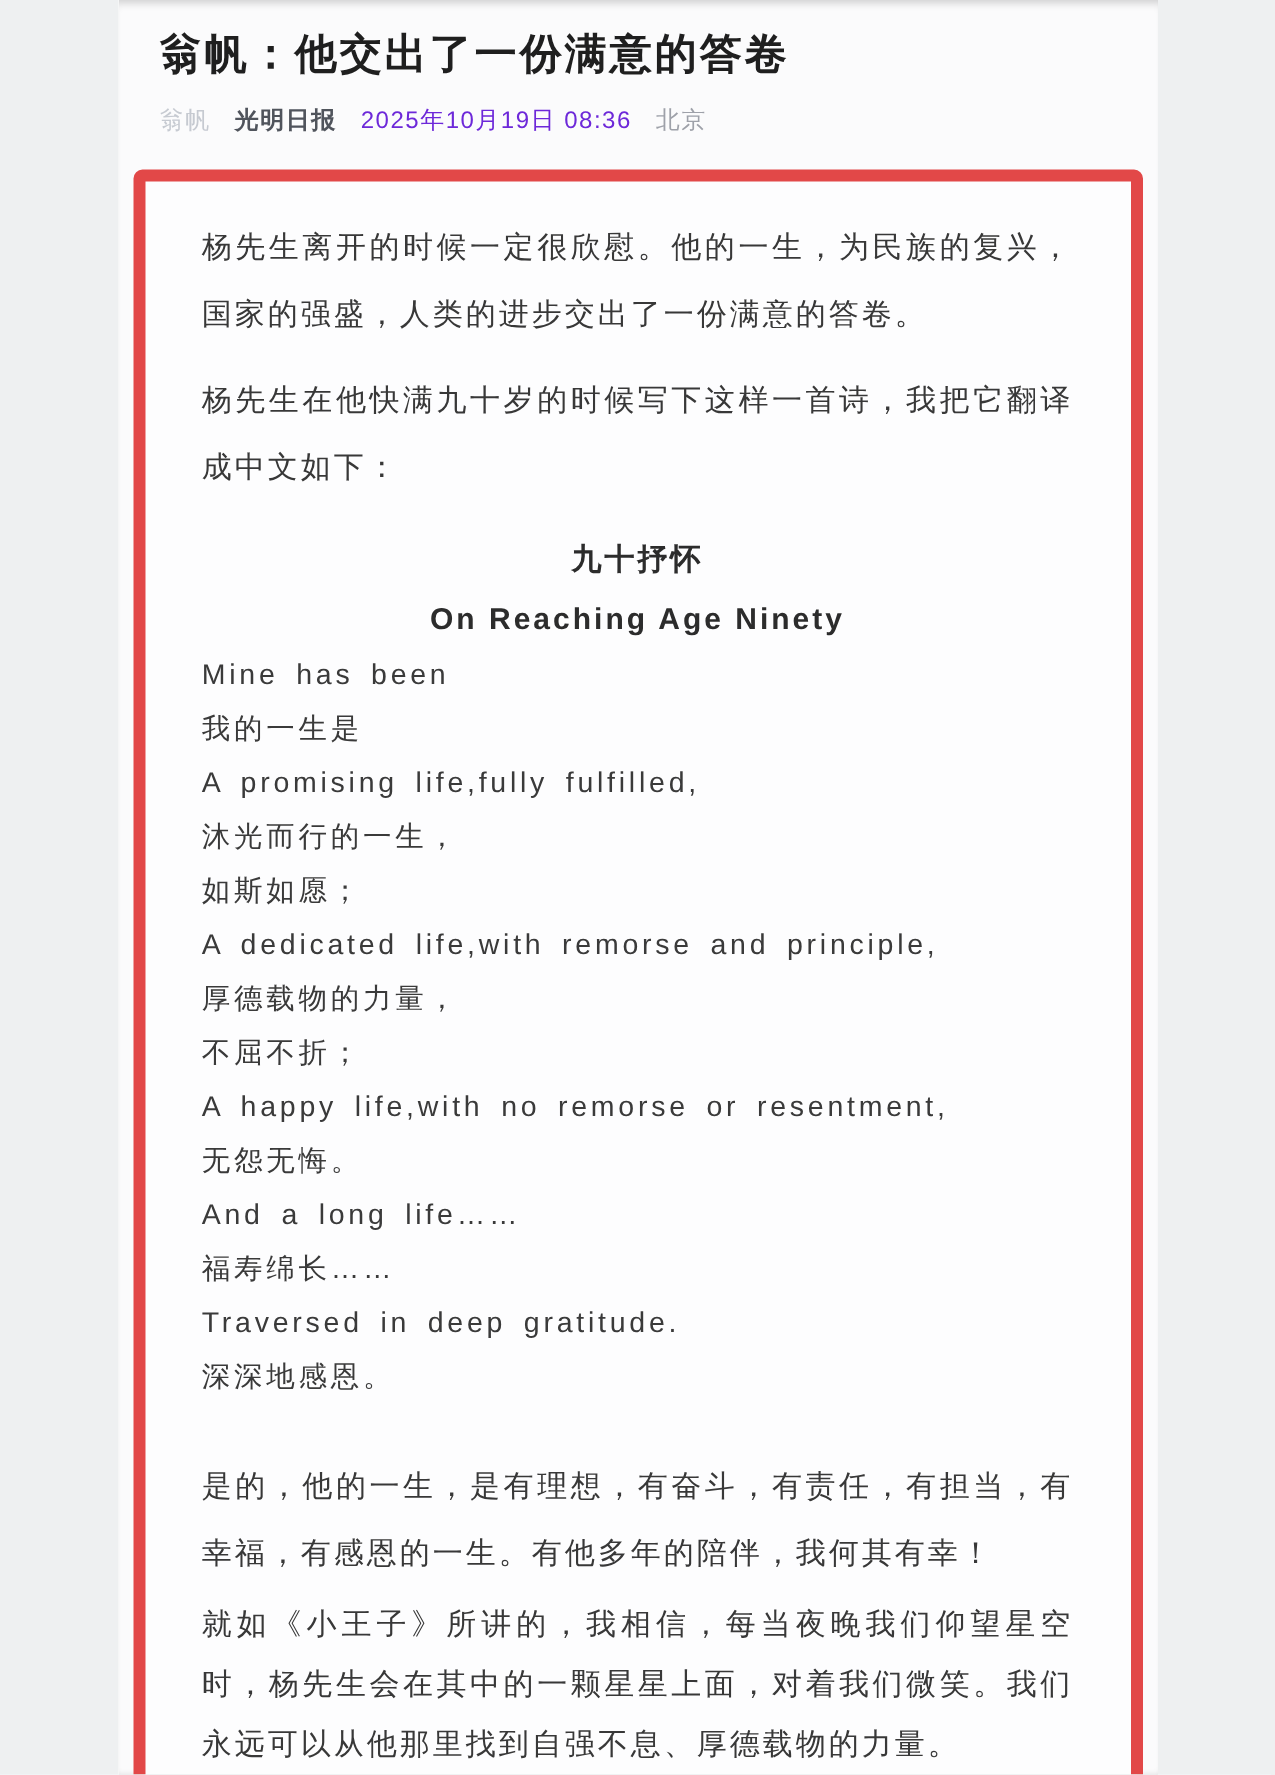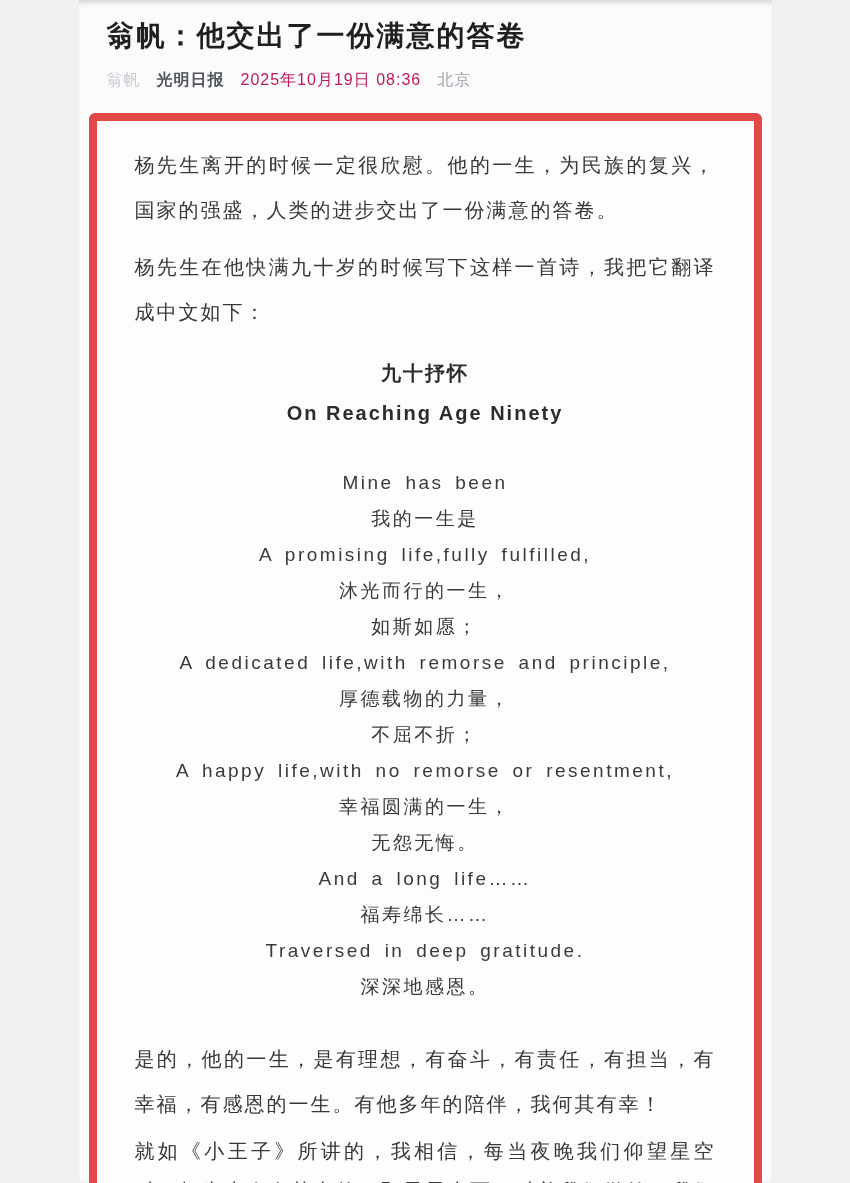"2025年10月19日 08:36" .byline .datetime { color: #be185d -> #6d28d9 }
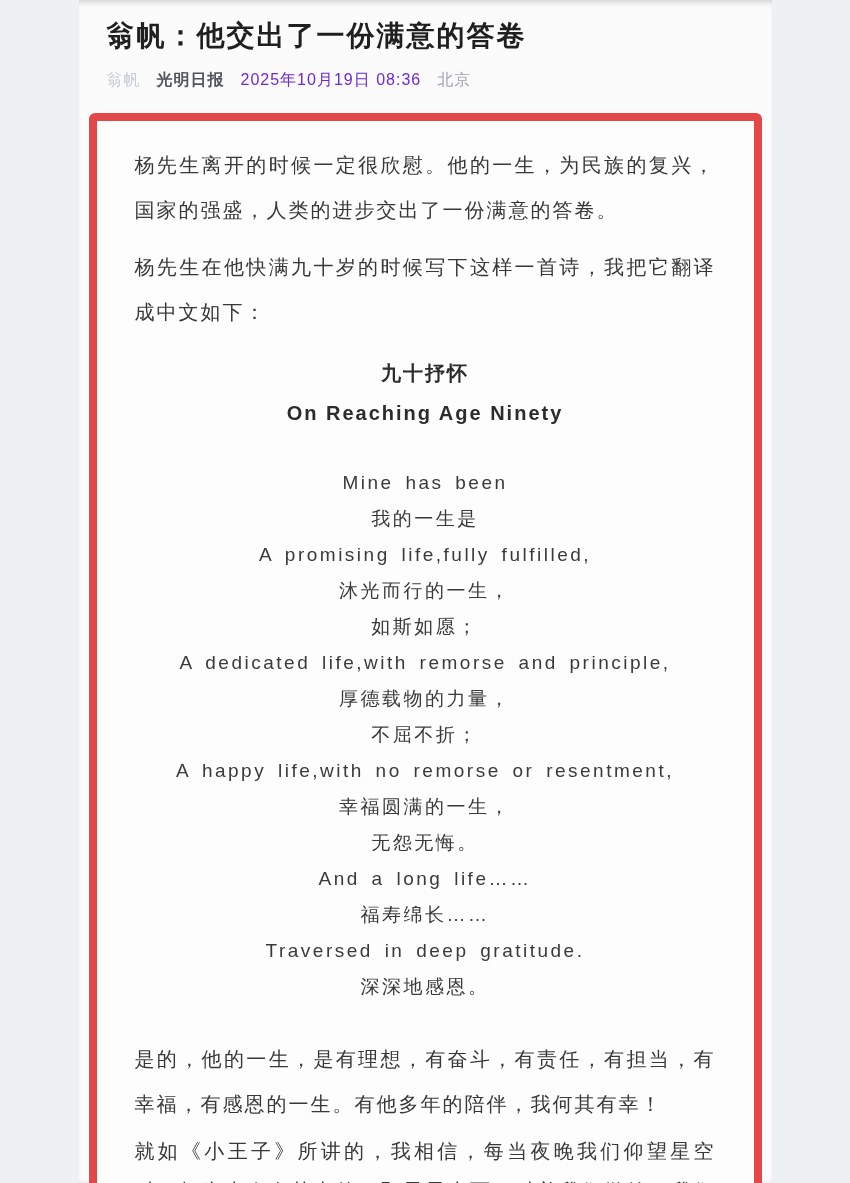"Mine has been" .poem-body { margin-top: 32px -> none; text-align: center -> none }
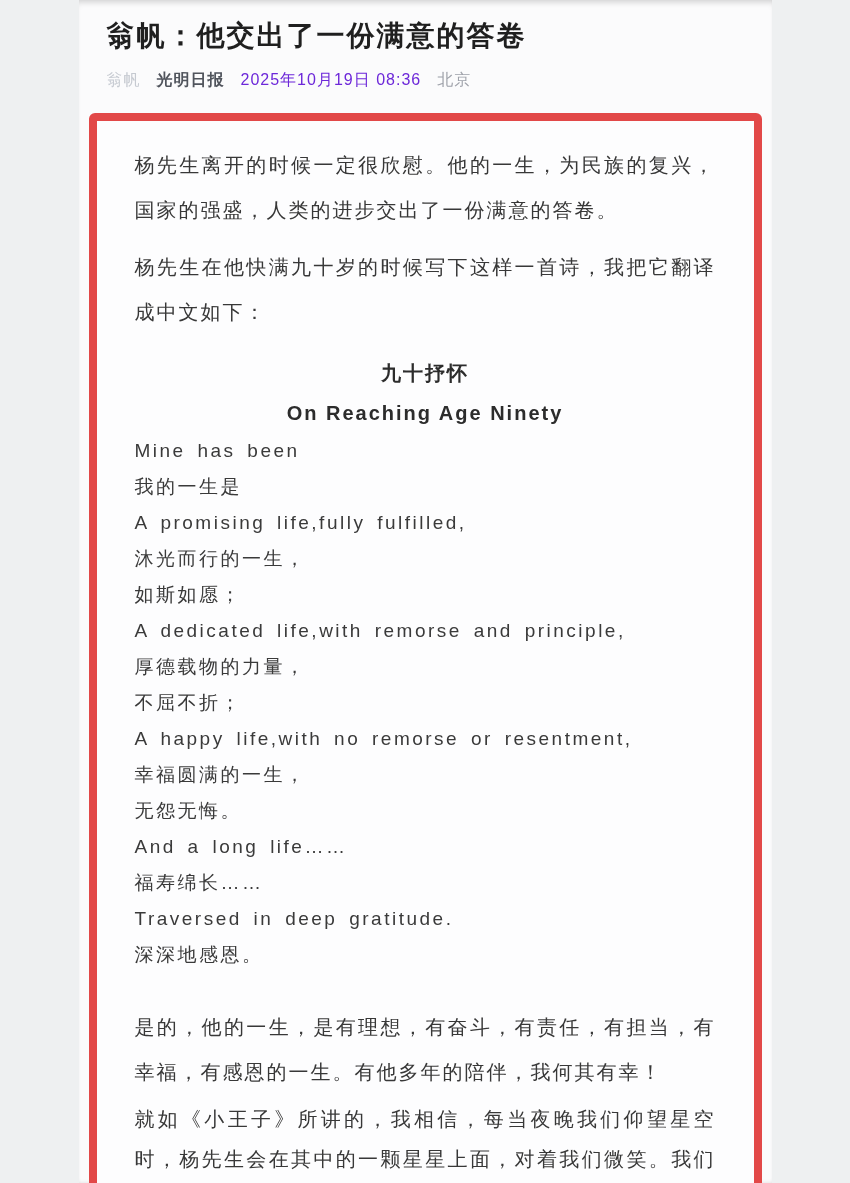"幸福圆满的一生，" div.poem-line { html: <div>幸福圆满的一生，</div> -> none }
